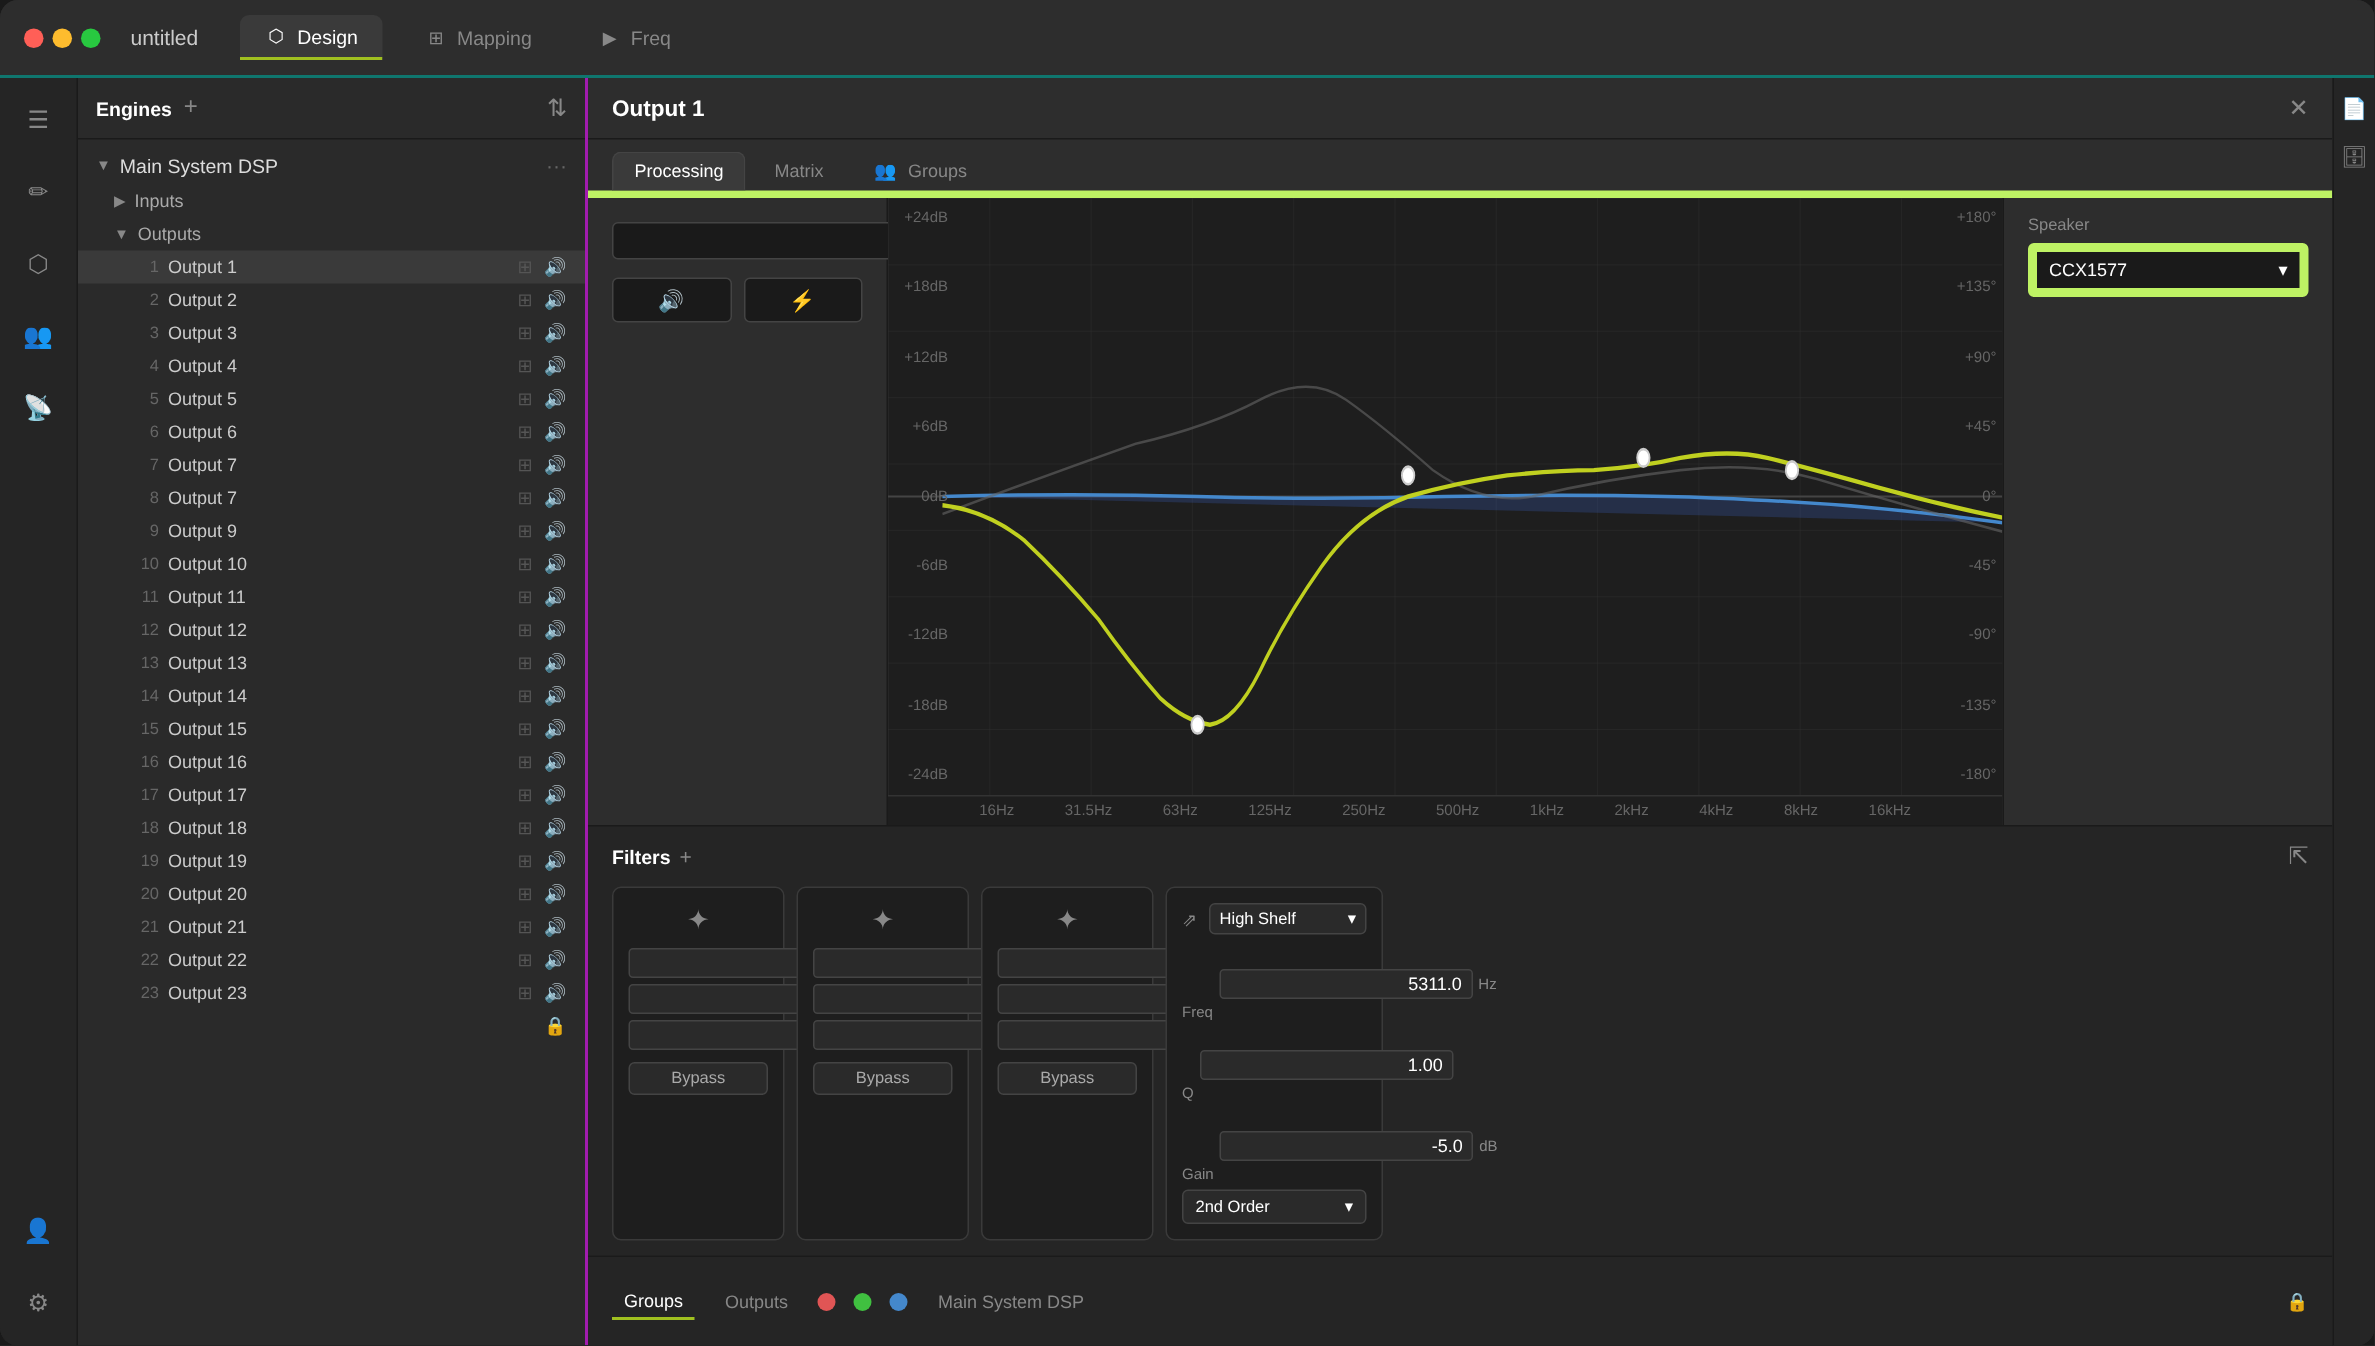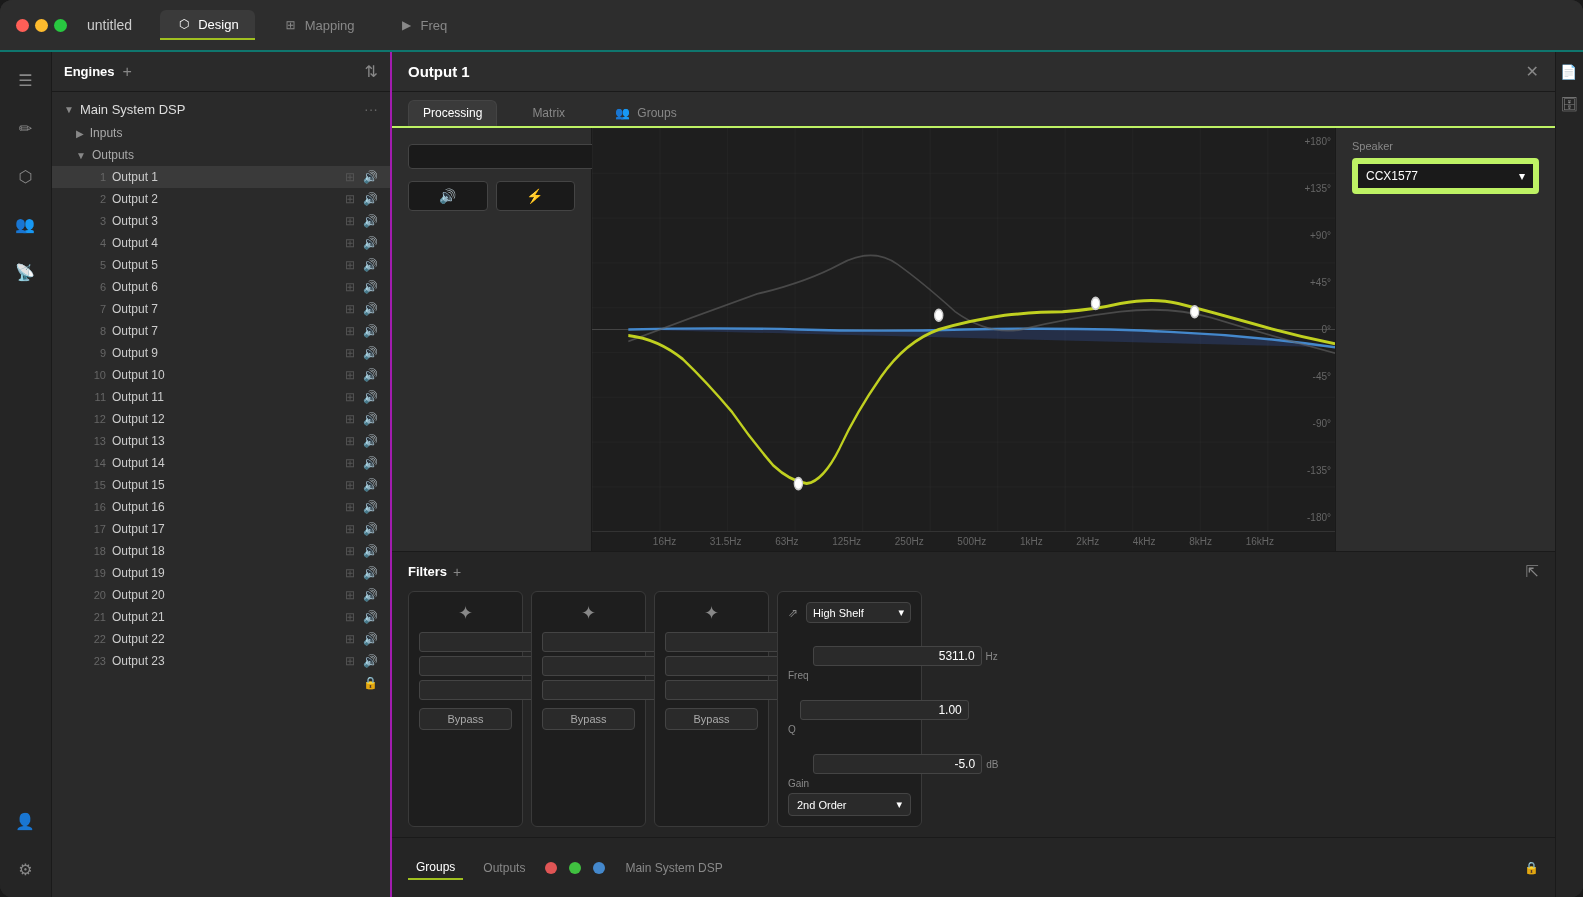"Processing" .panel-tabs { border-bottom: 2px solid #bef264 -> 5px solid #bef264; gap: 20px -> 4px }
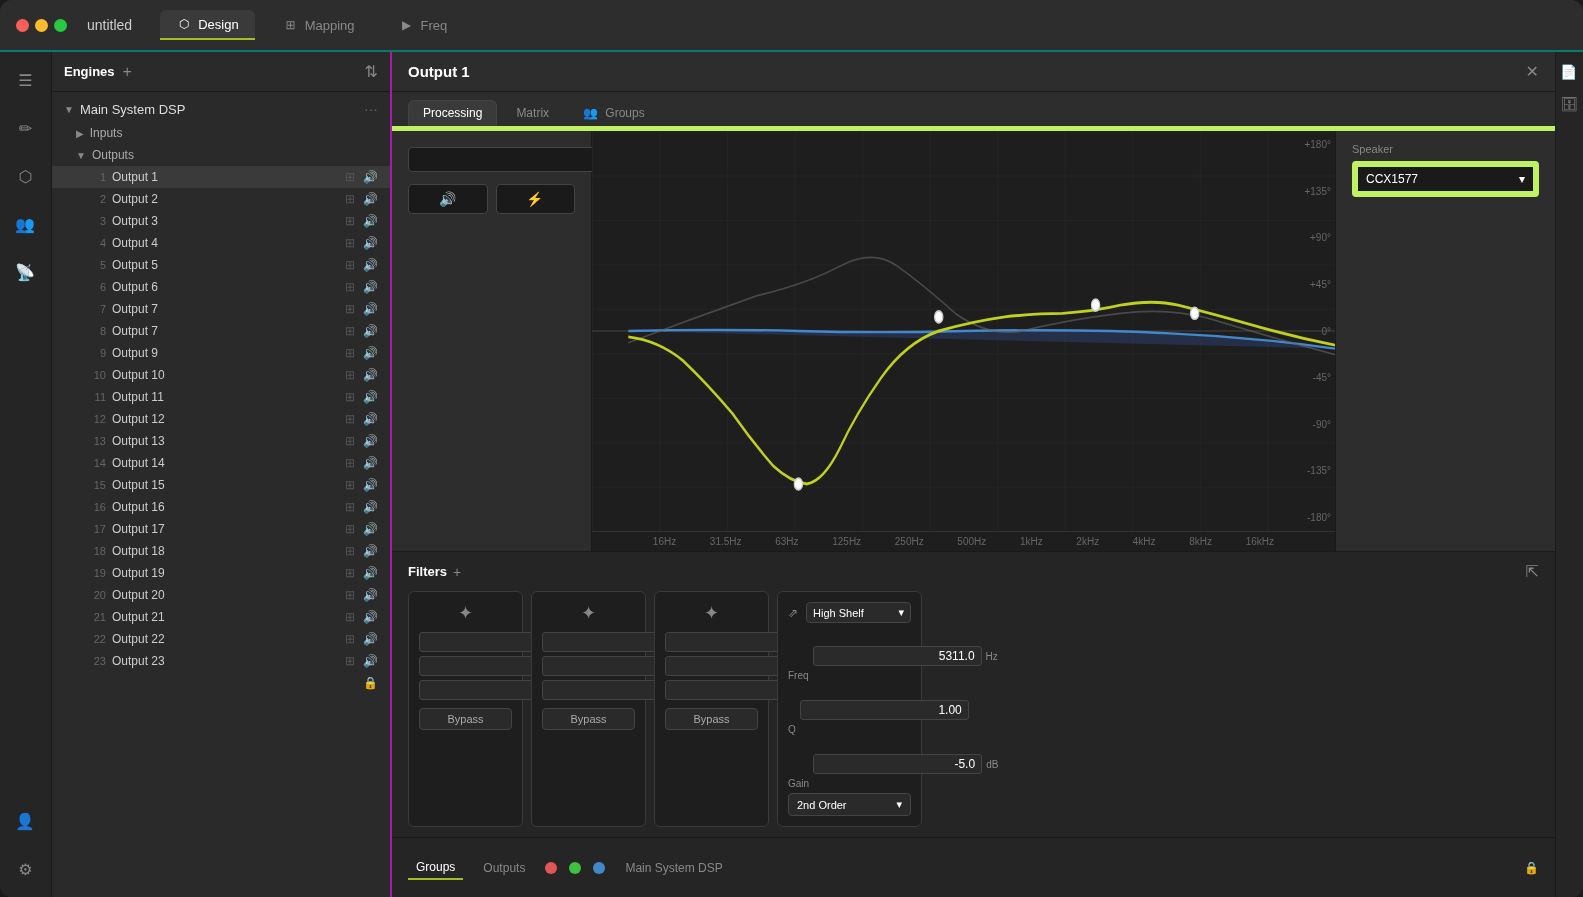"+24dB" div.eq-y-labels { html: none -> <div> <span>+24dB</span> <span>+18dB</span> <span>+12dB</span> <span>+6dB</span> <span>0dB</span> <span>-6dB</span> <span>-12dB</span> <span>-18dB</span> <span>-24dB</span> </div> }
